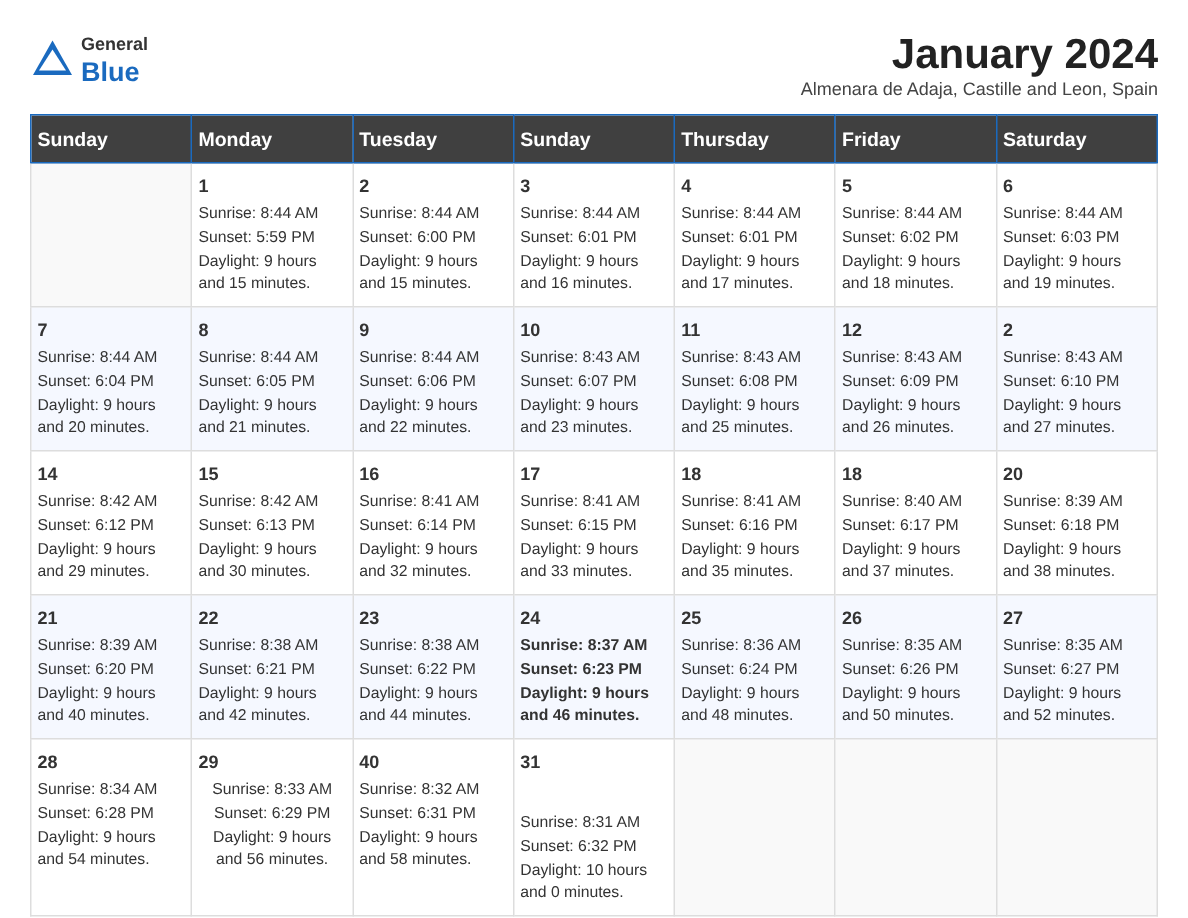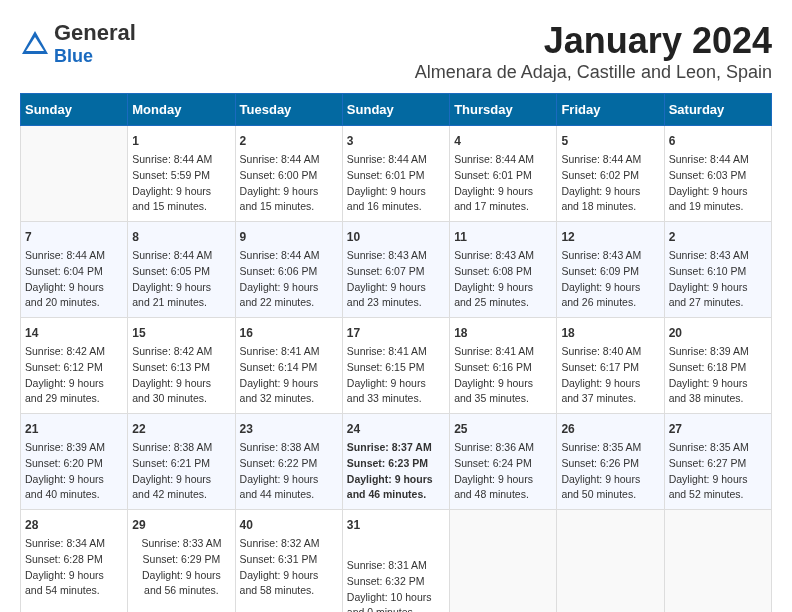"General" .logo-text-general { font-size: 22px -> 12px }
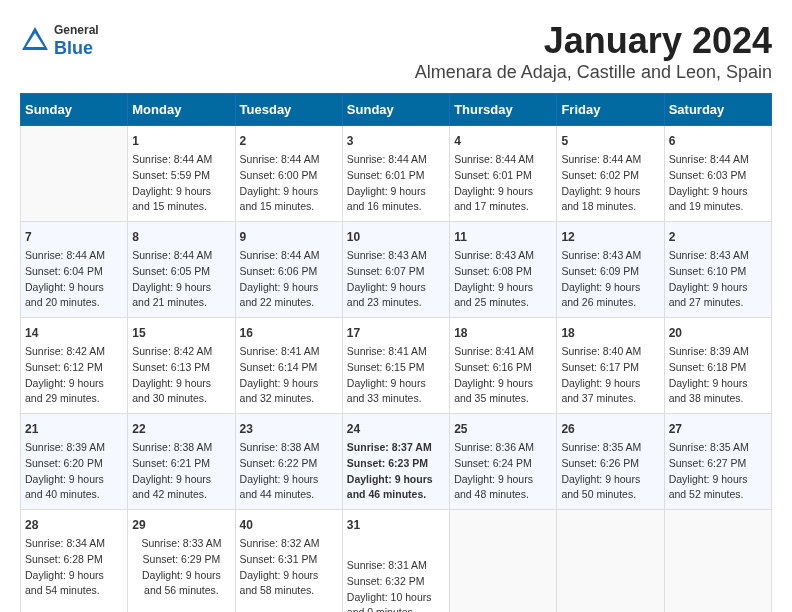"January 2024" .month-title { font-size: 36px -> 28px }
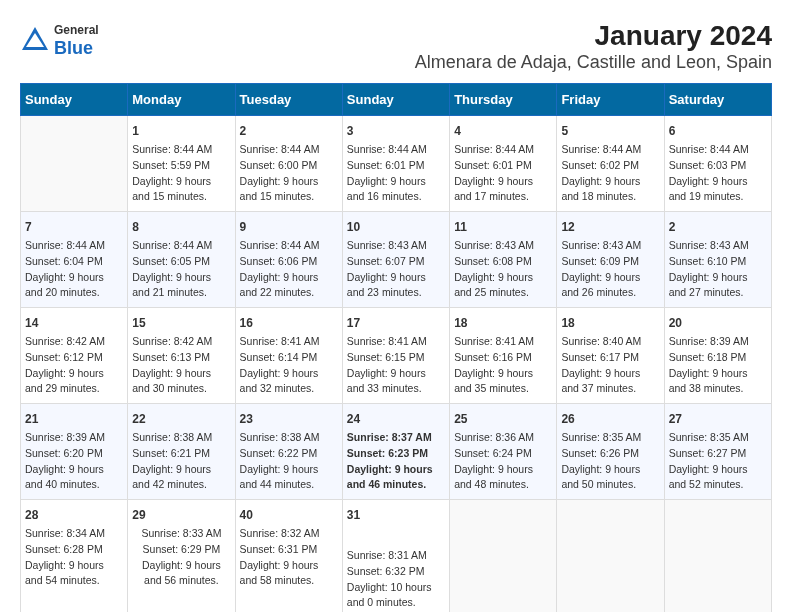"Almenara de Adaja, Castille and" .location-title { font-size: 18px -> 12px }
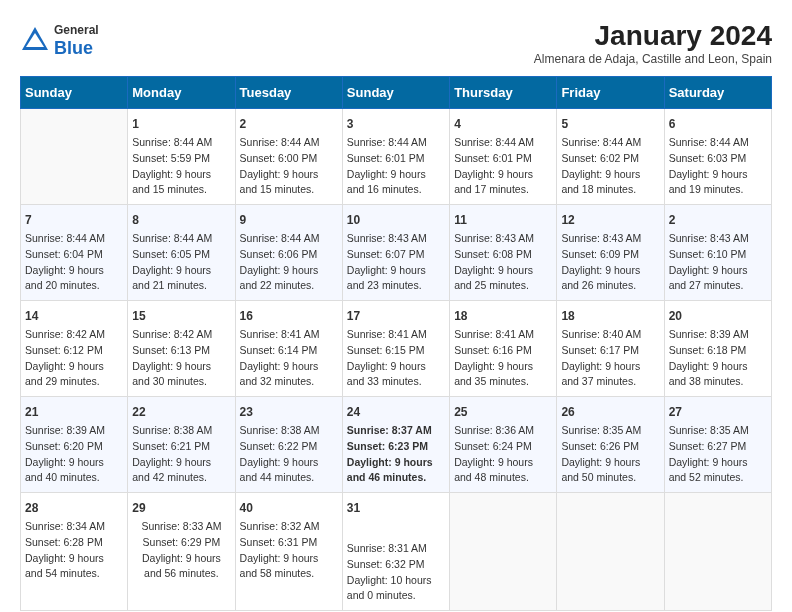"Sunday" .calendar-table thead tr { background-color: #0369a1 -> #404040 }
